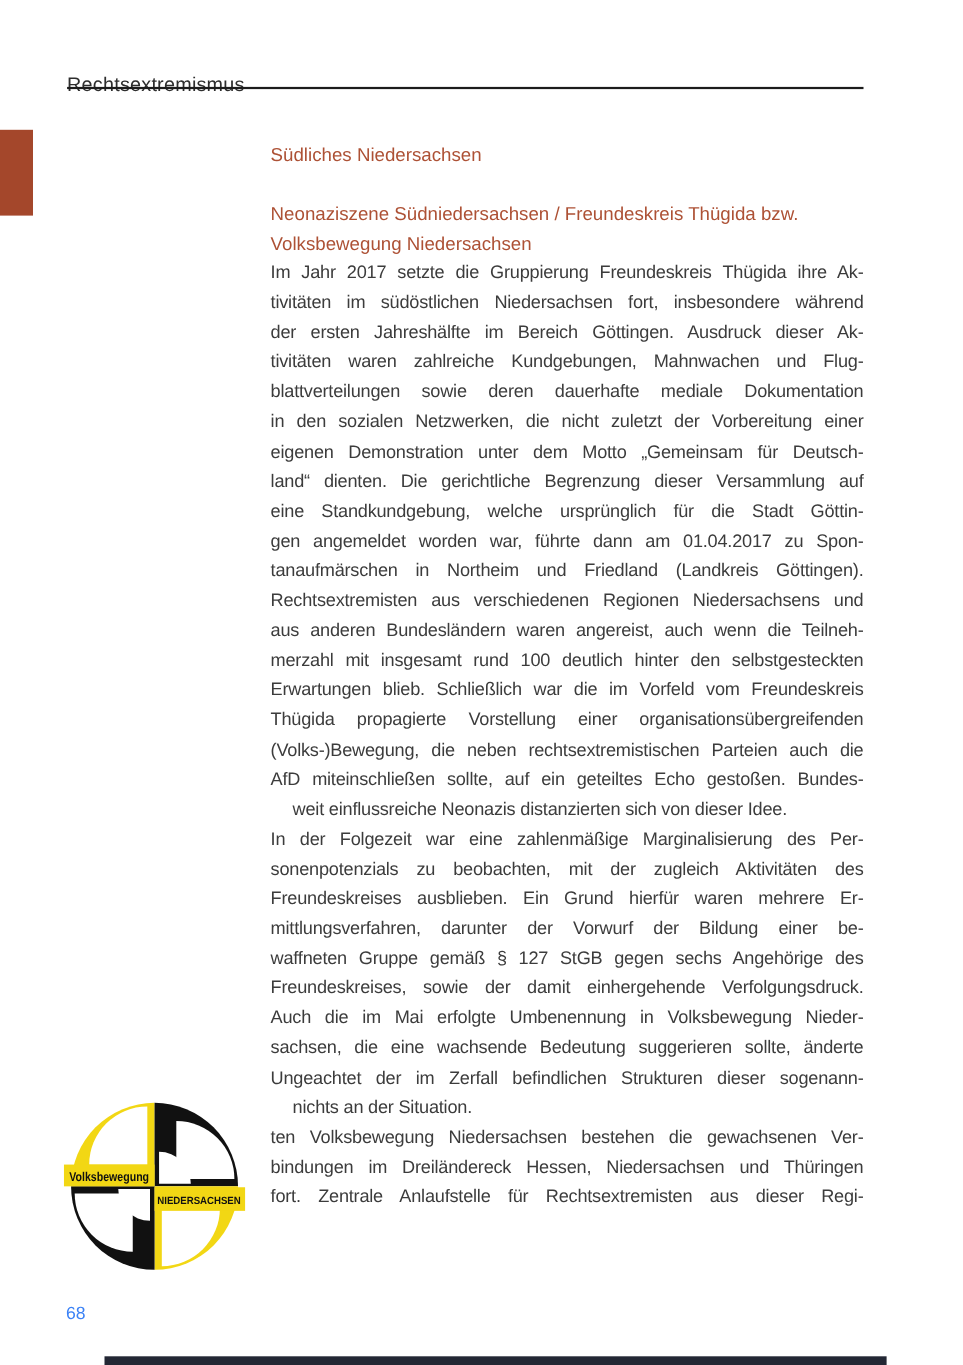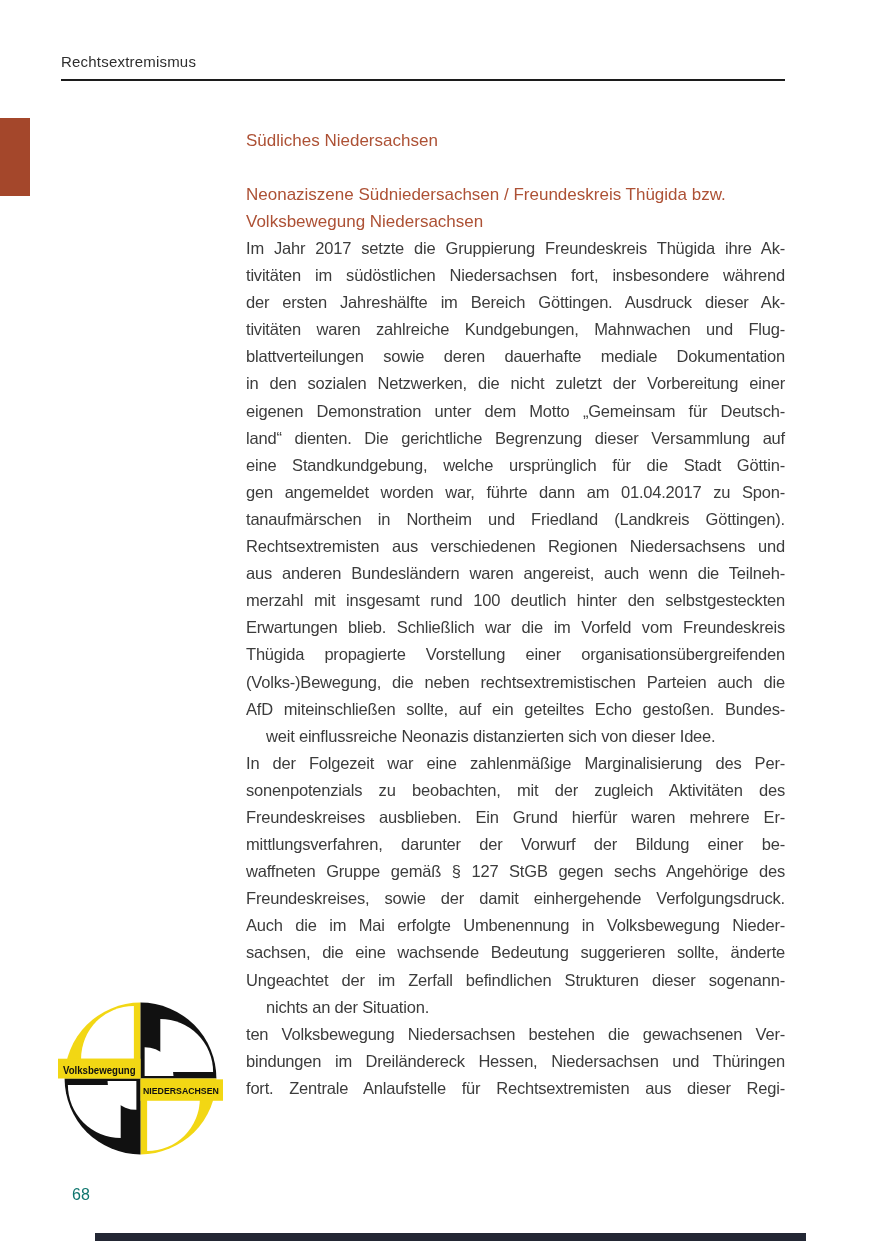"Rechtsextremismus" .running-head { font-size: 15px -> 18px; top: 53px -> 67px }
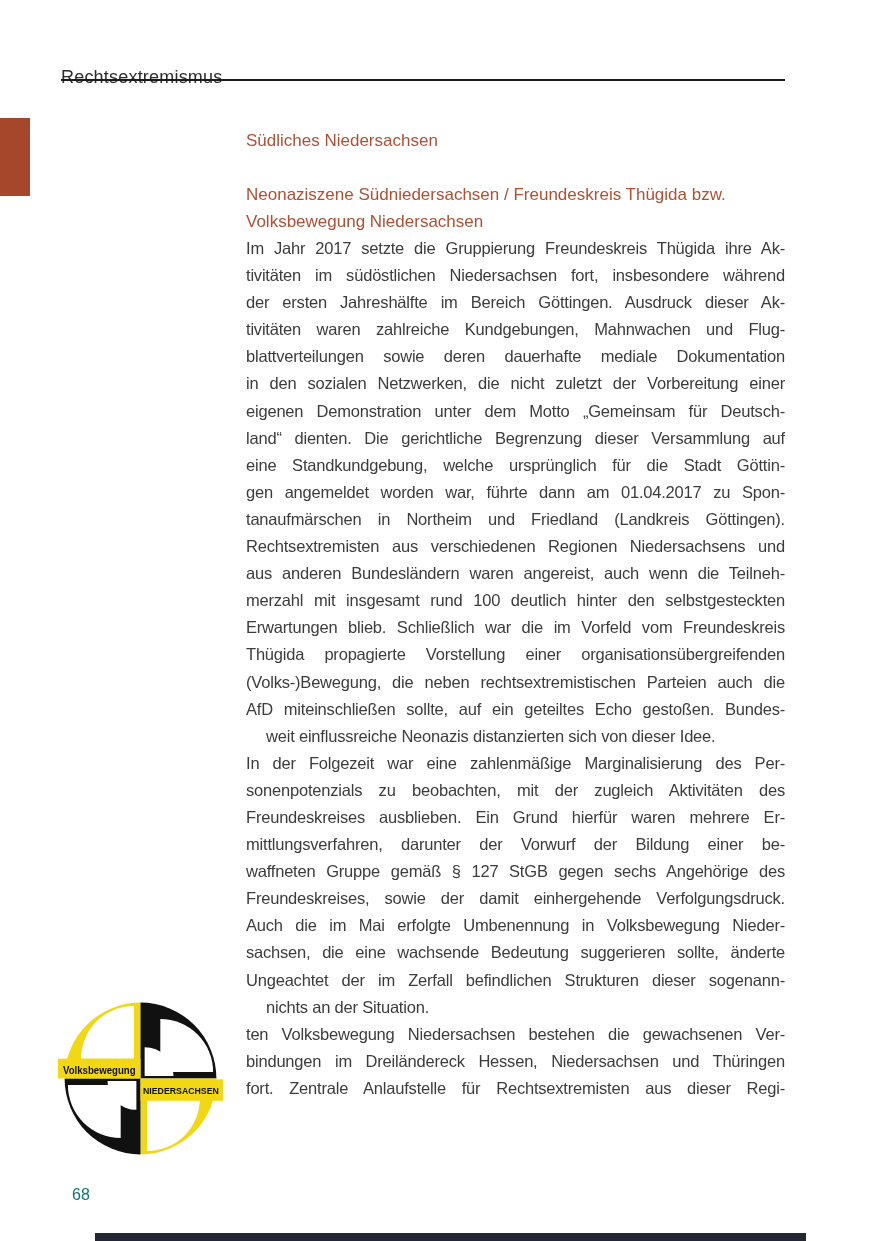"68" .page-number { color: #0f766e -> #3b82f6; margin-left: 12px -> none }
